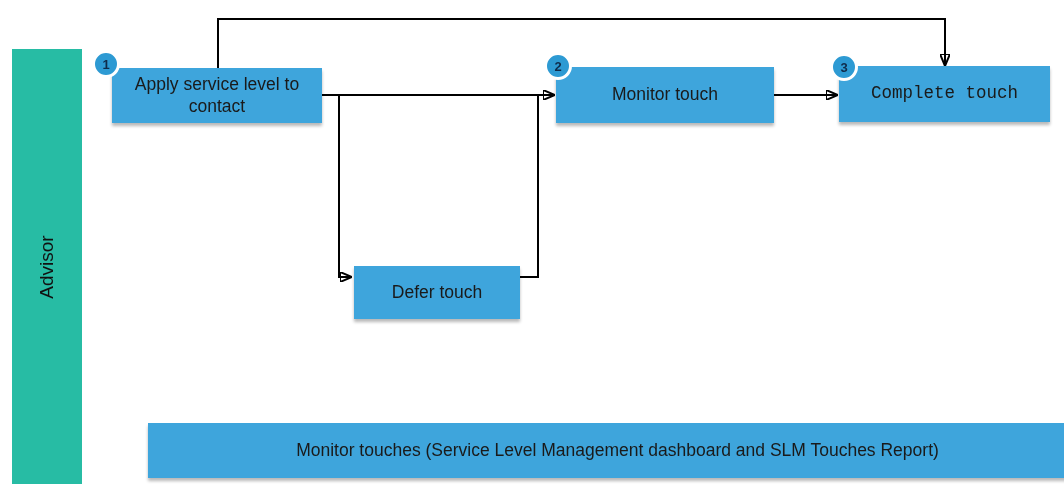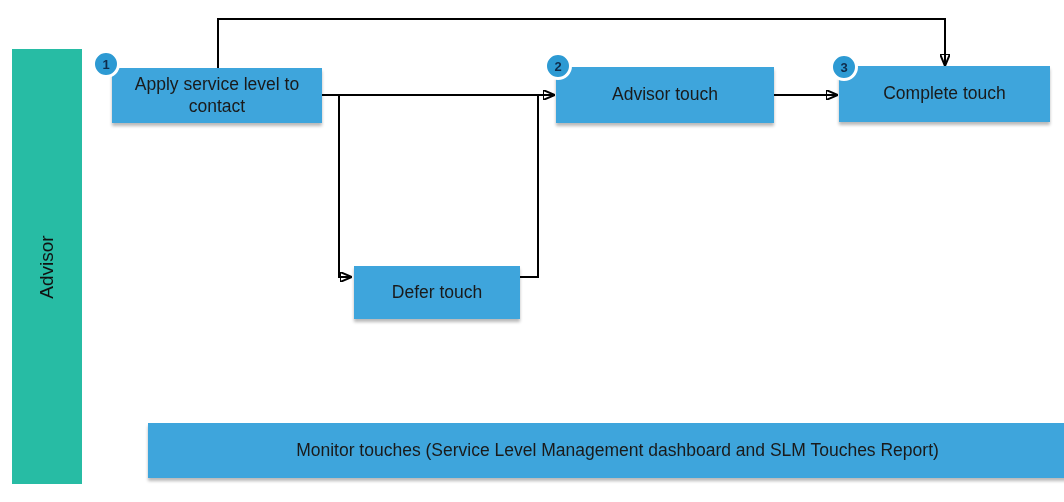"Advisor touch" div.node { text: Advisor -> Monitor }
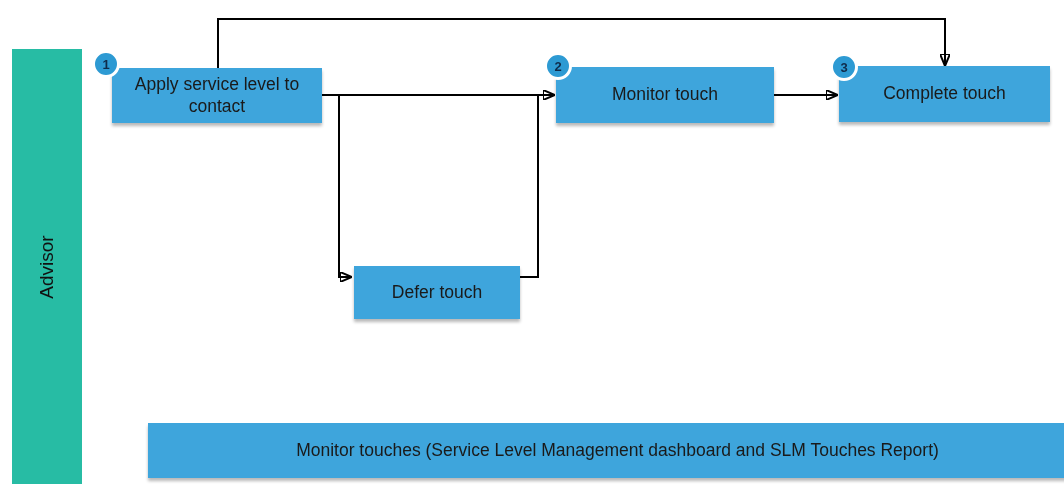"Complete touch" .node-complete { font-family: none -> Liberation Mono, monospace }
